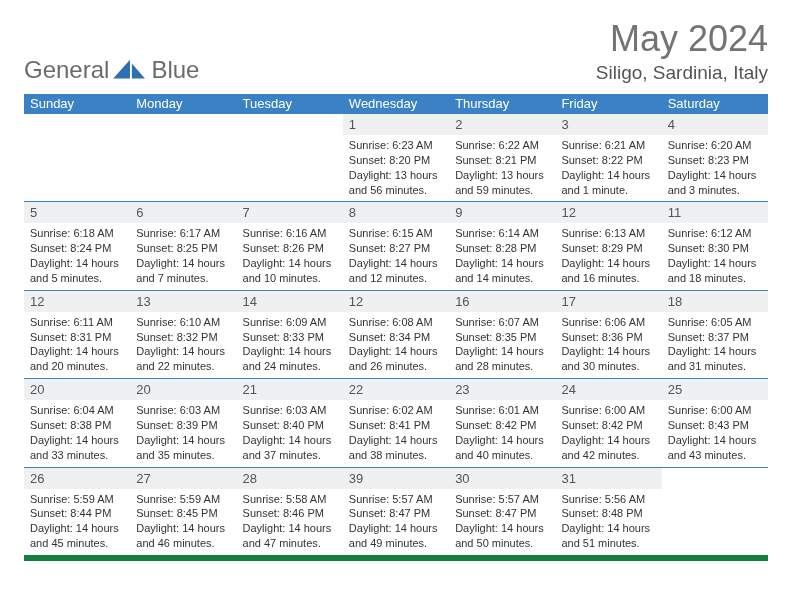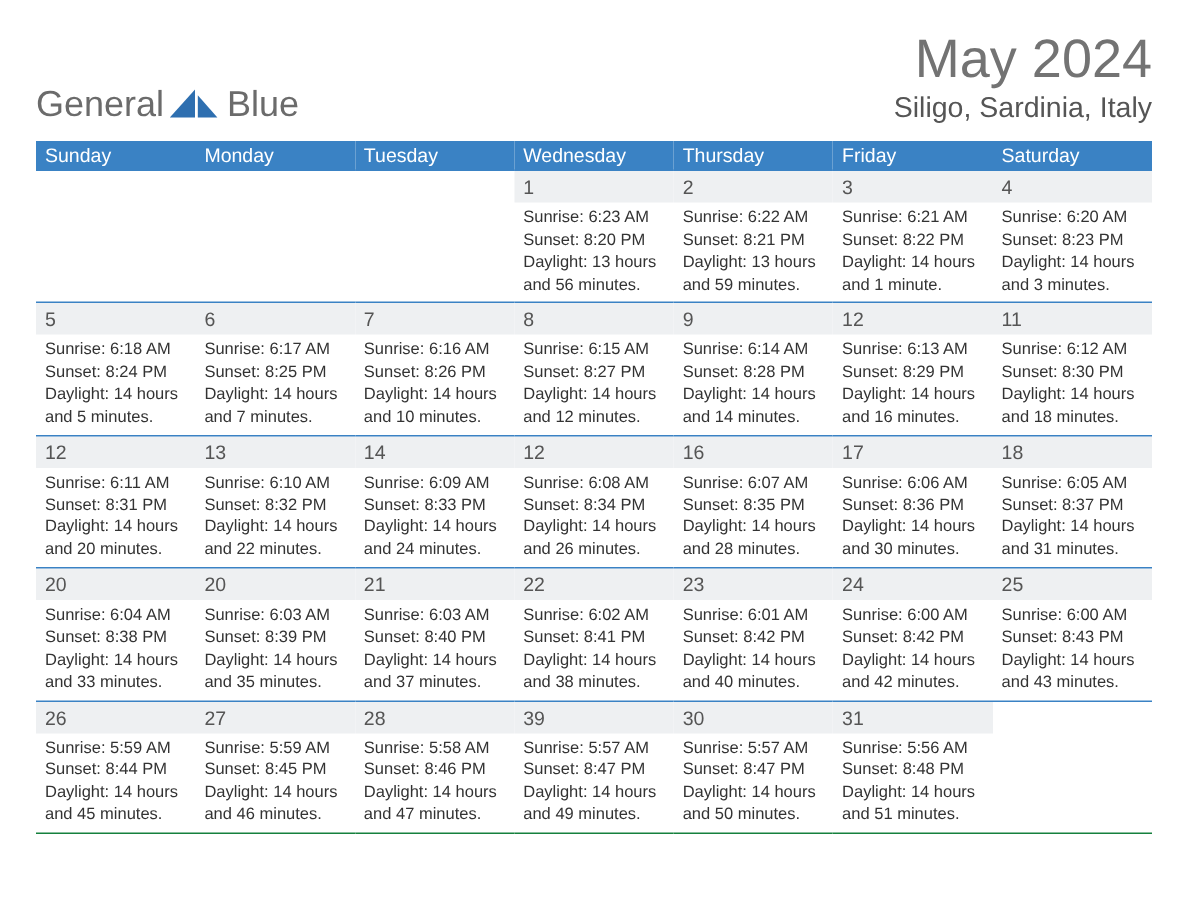"26" .calendar tbody tr:last-child td { border-bottom: 1px solid #15803d -> 6px solid #15803d }
